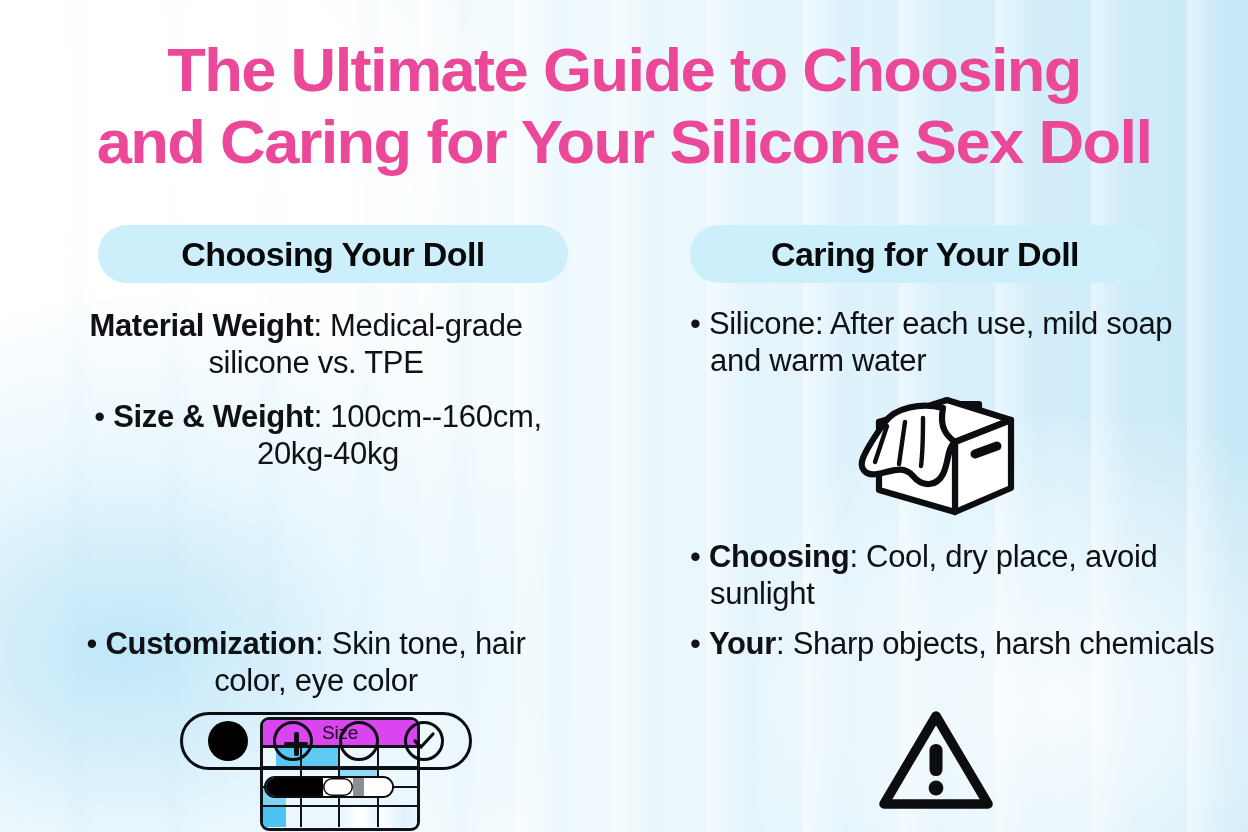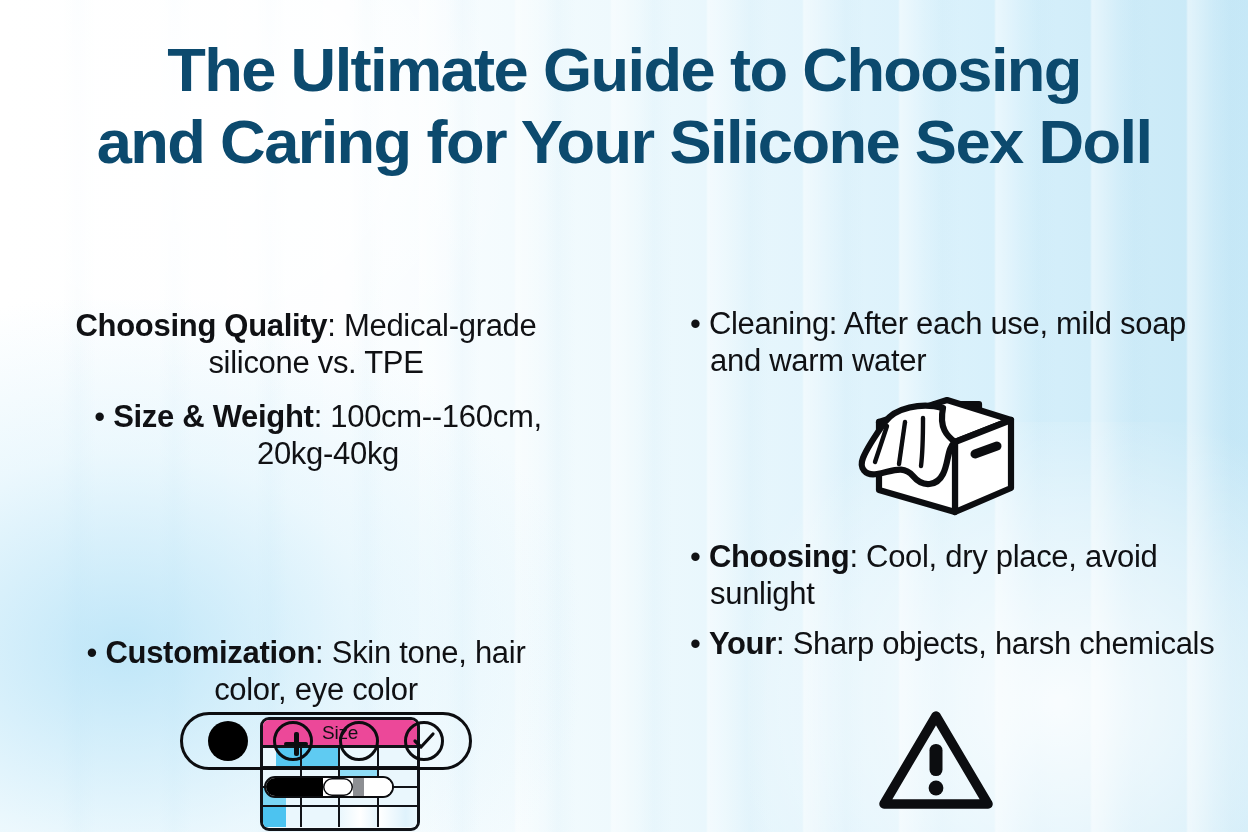"The Ultimate Guide to Choosing" #title-block { color: #0c4a6e -> #ec4899 }
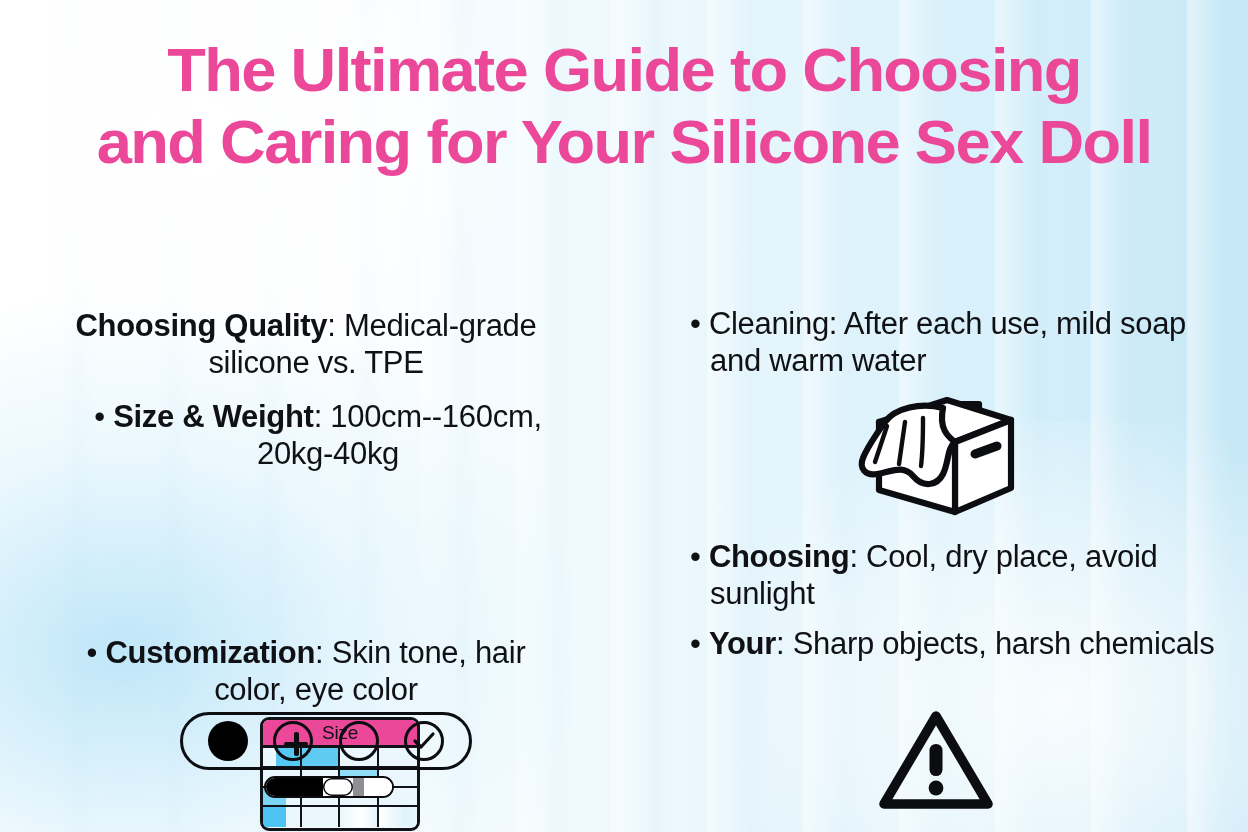"Choosing Your Doll" div.section-pill { html: none -> <div> <span>Choosing Your Doll</span> </div> }
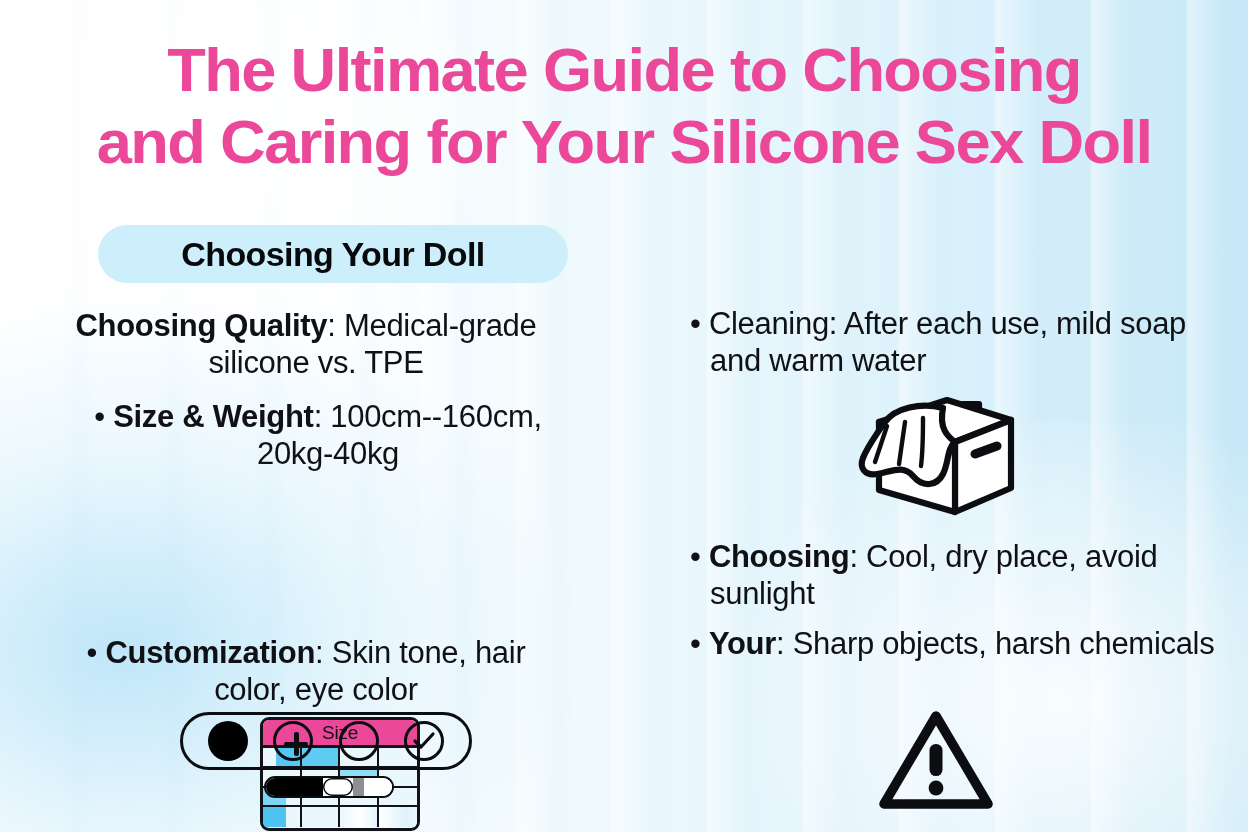"Caring for Your Doll" div.section-pill { html: none -> <div> <span>Caring for Your Doll</span> </div> }
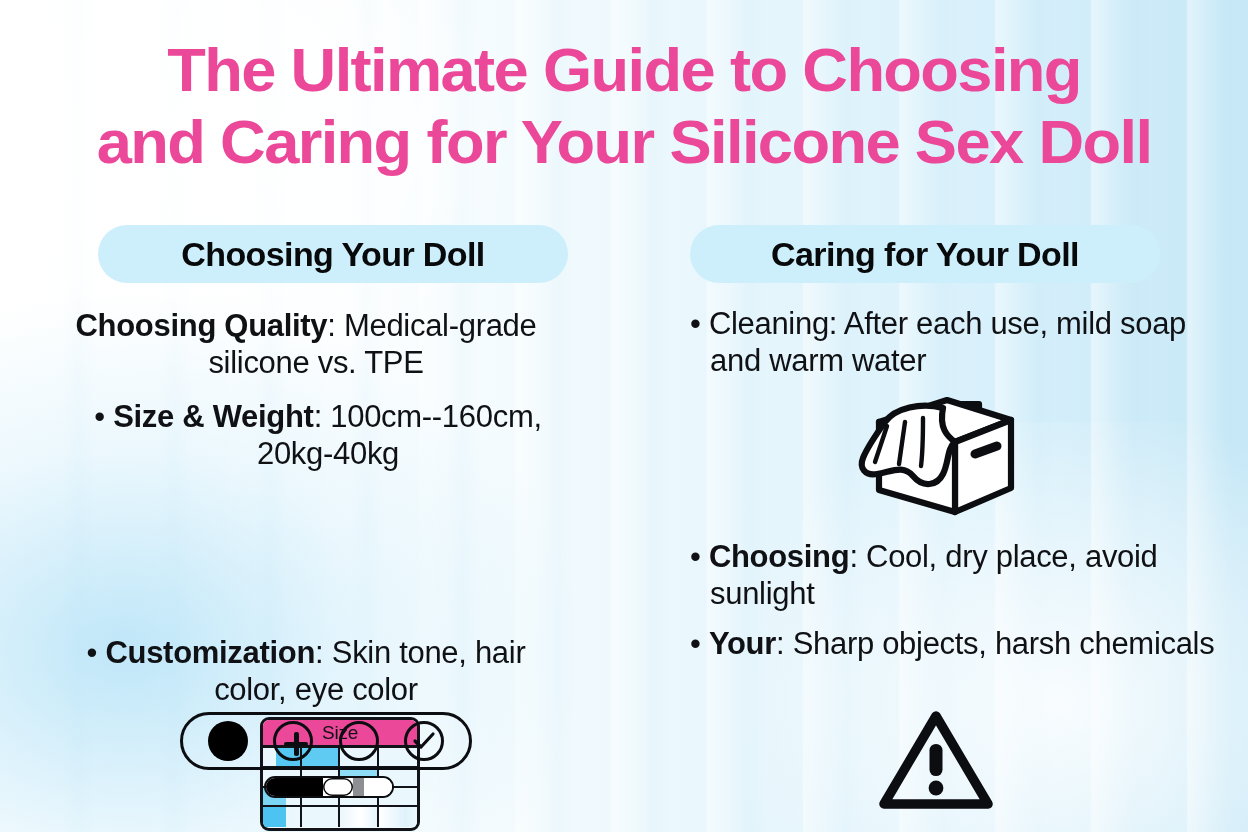"Choosing Quality" b { text: Choosing Quality -> Material Weight }
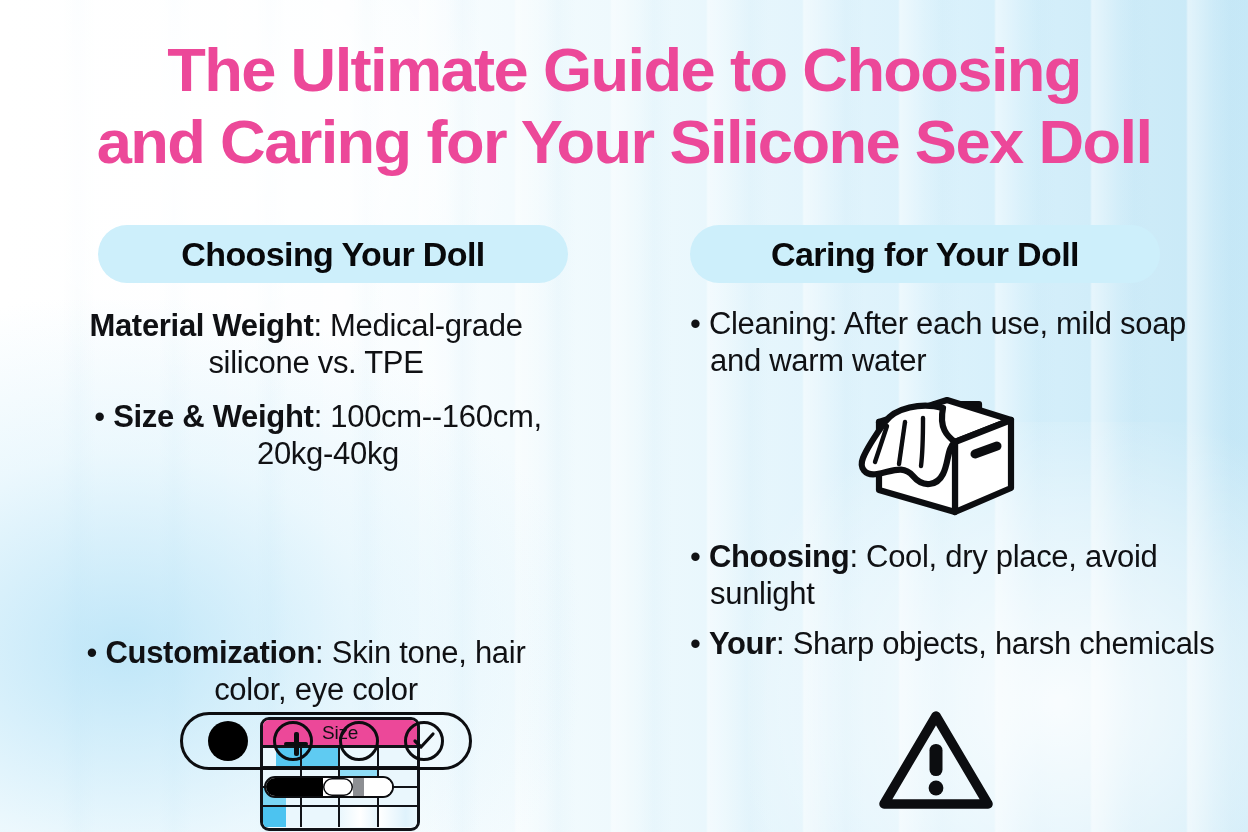"Cleaning" span { text: Cleaning -> Silicone }
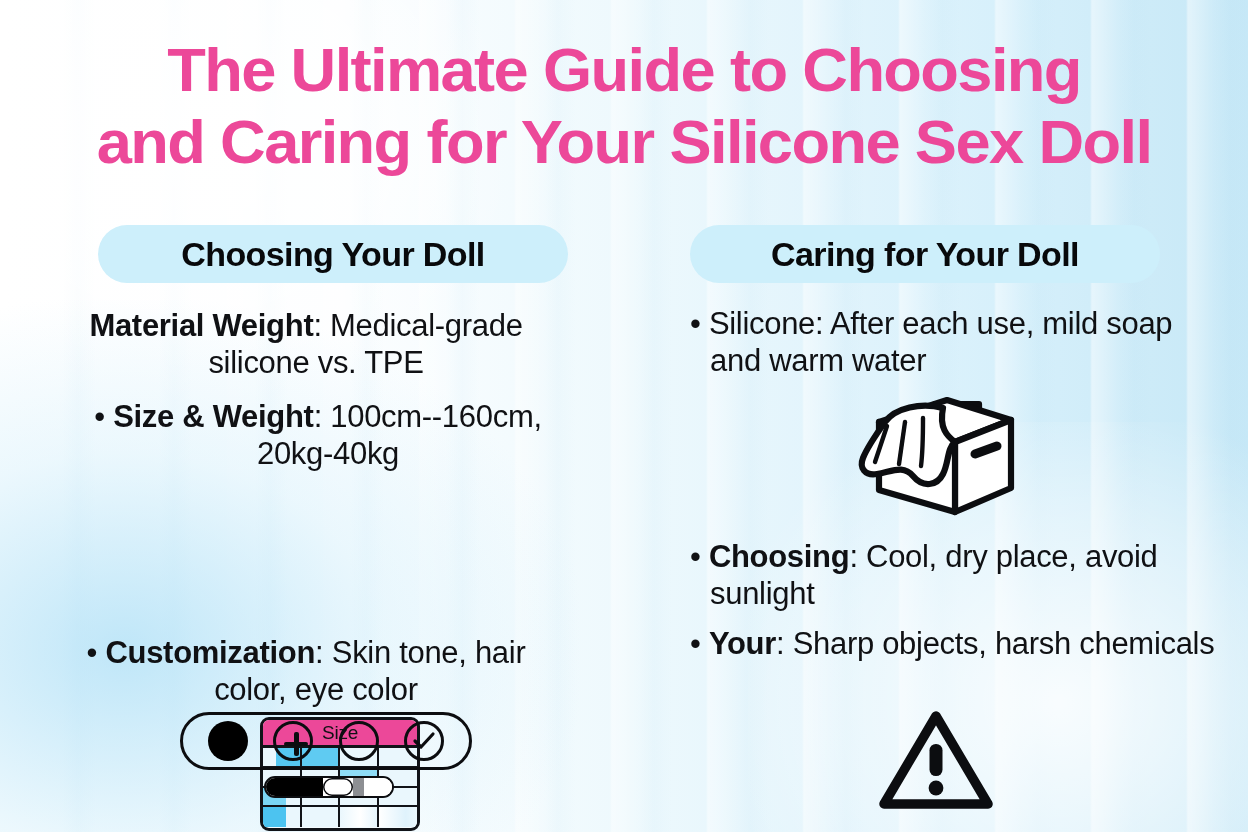"• Customization: Skin tone, hair" .item-left-3 { top: 409px -> 400px }
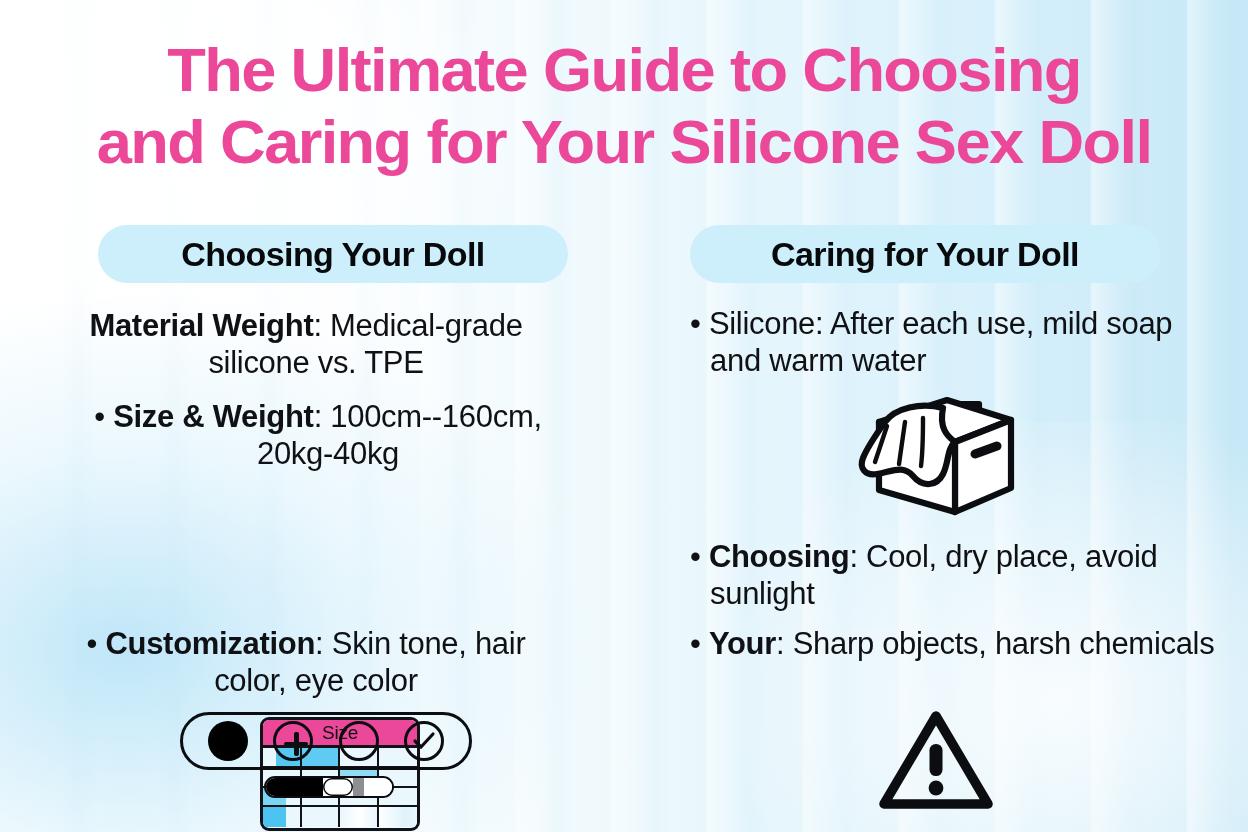"Size" #size-table-head { background: #ec4899 -> #d946ef }
